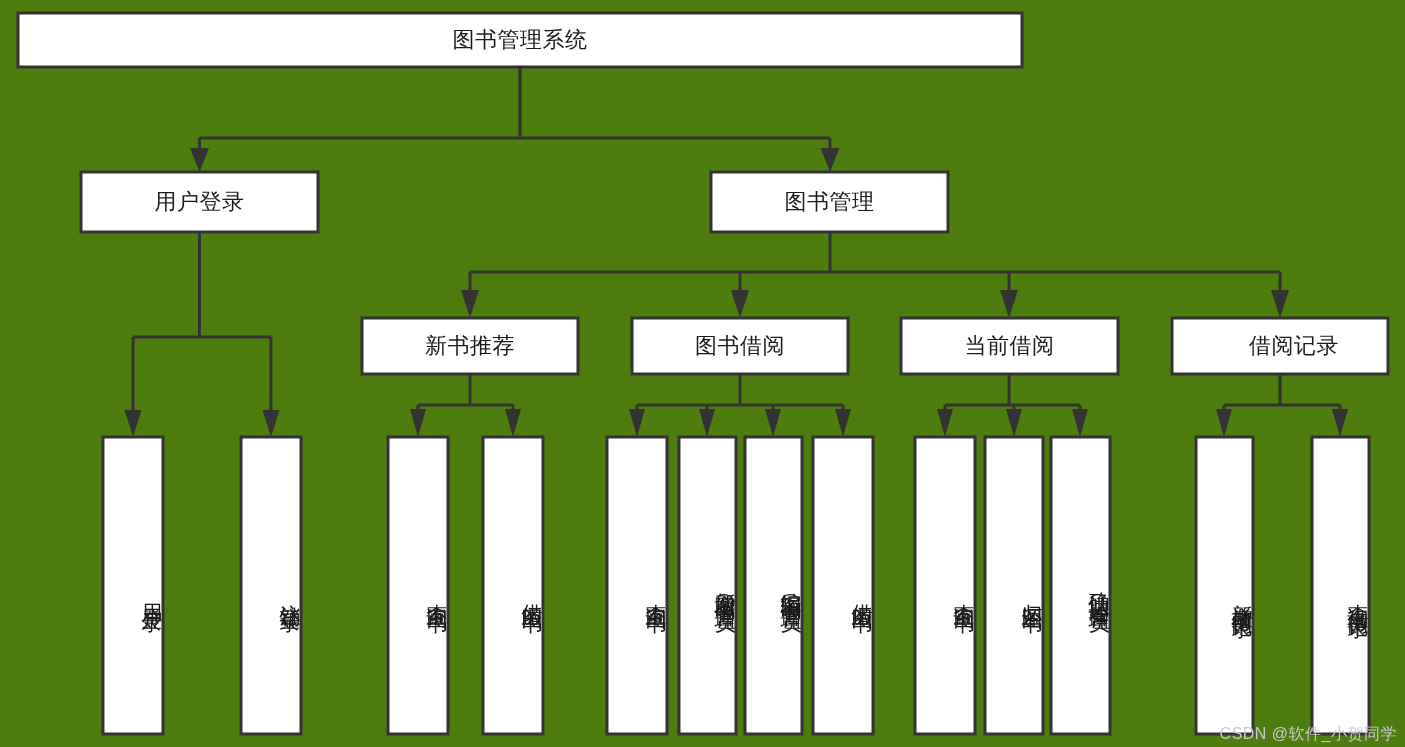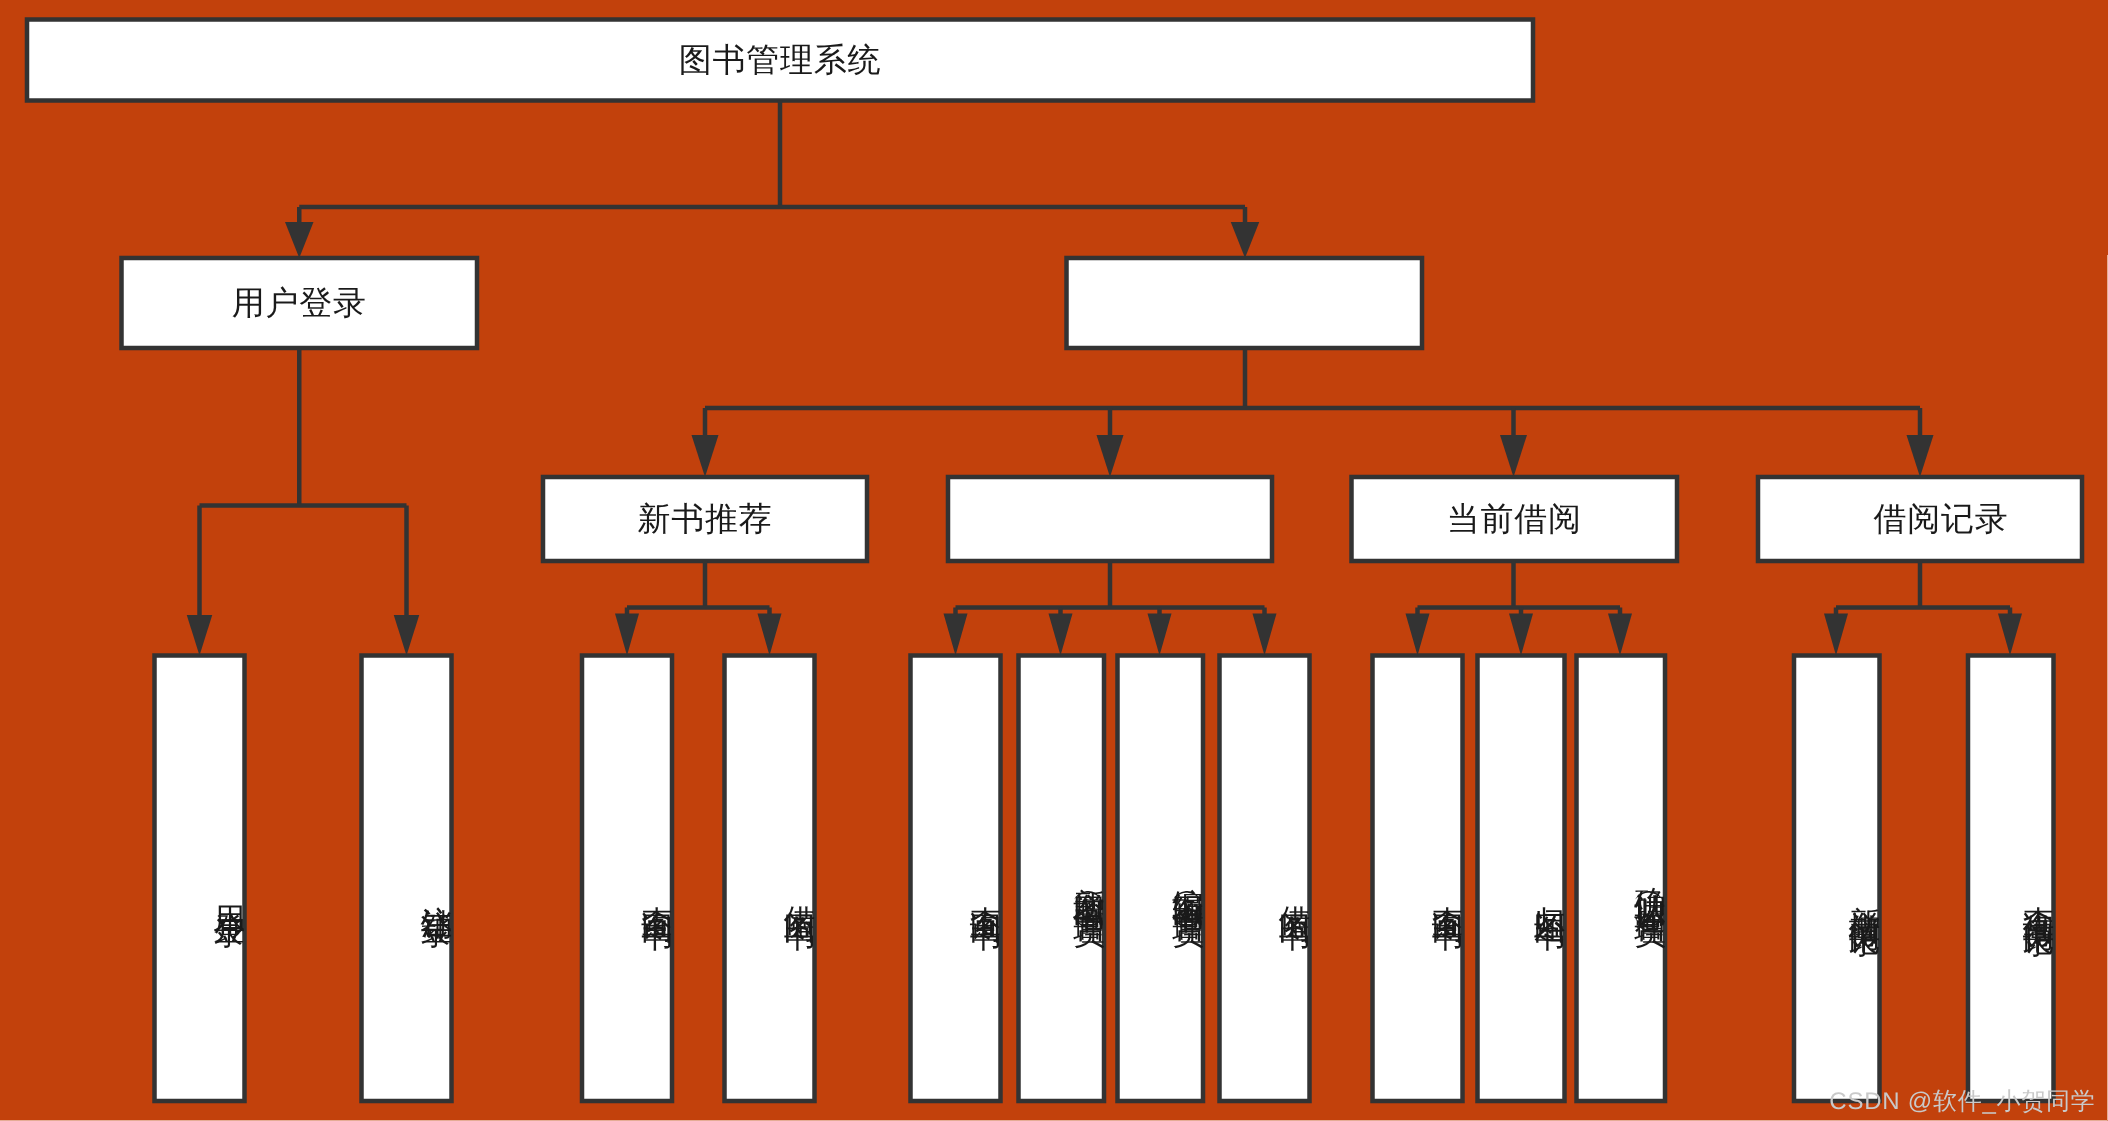"图书管理系统" #diagram-root { background: #c2410c -> #4d7c0f }
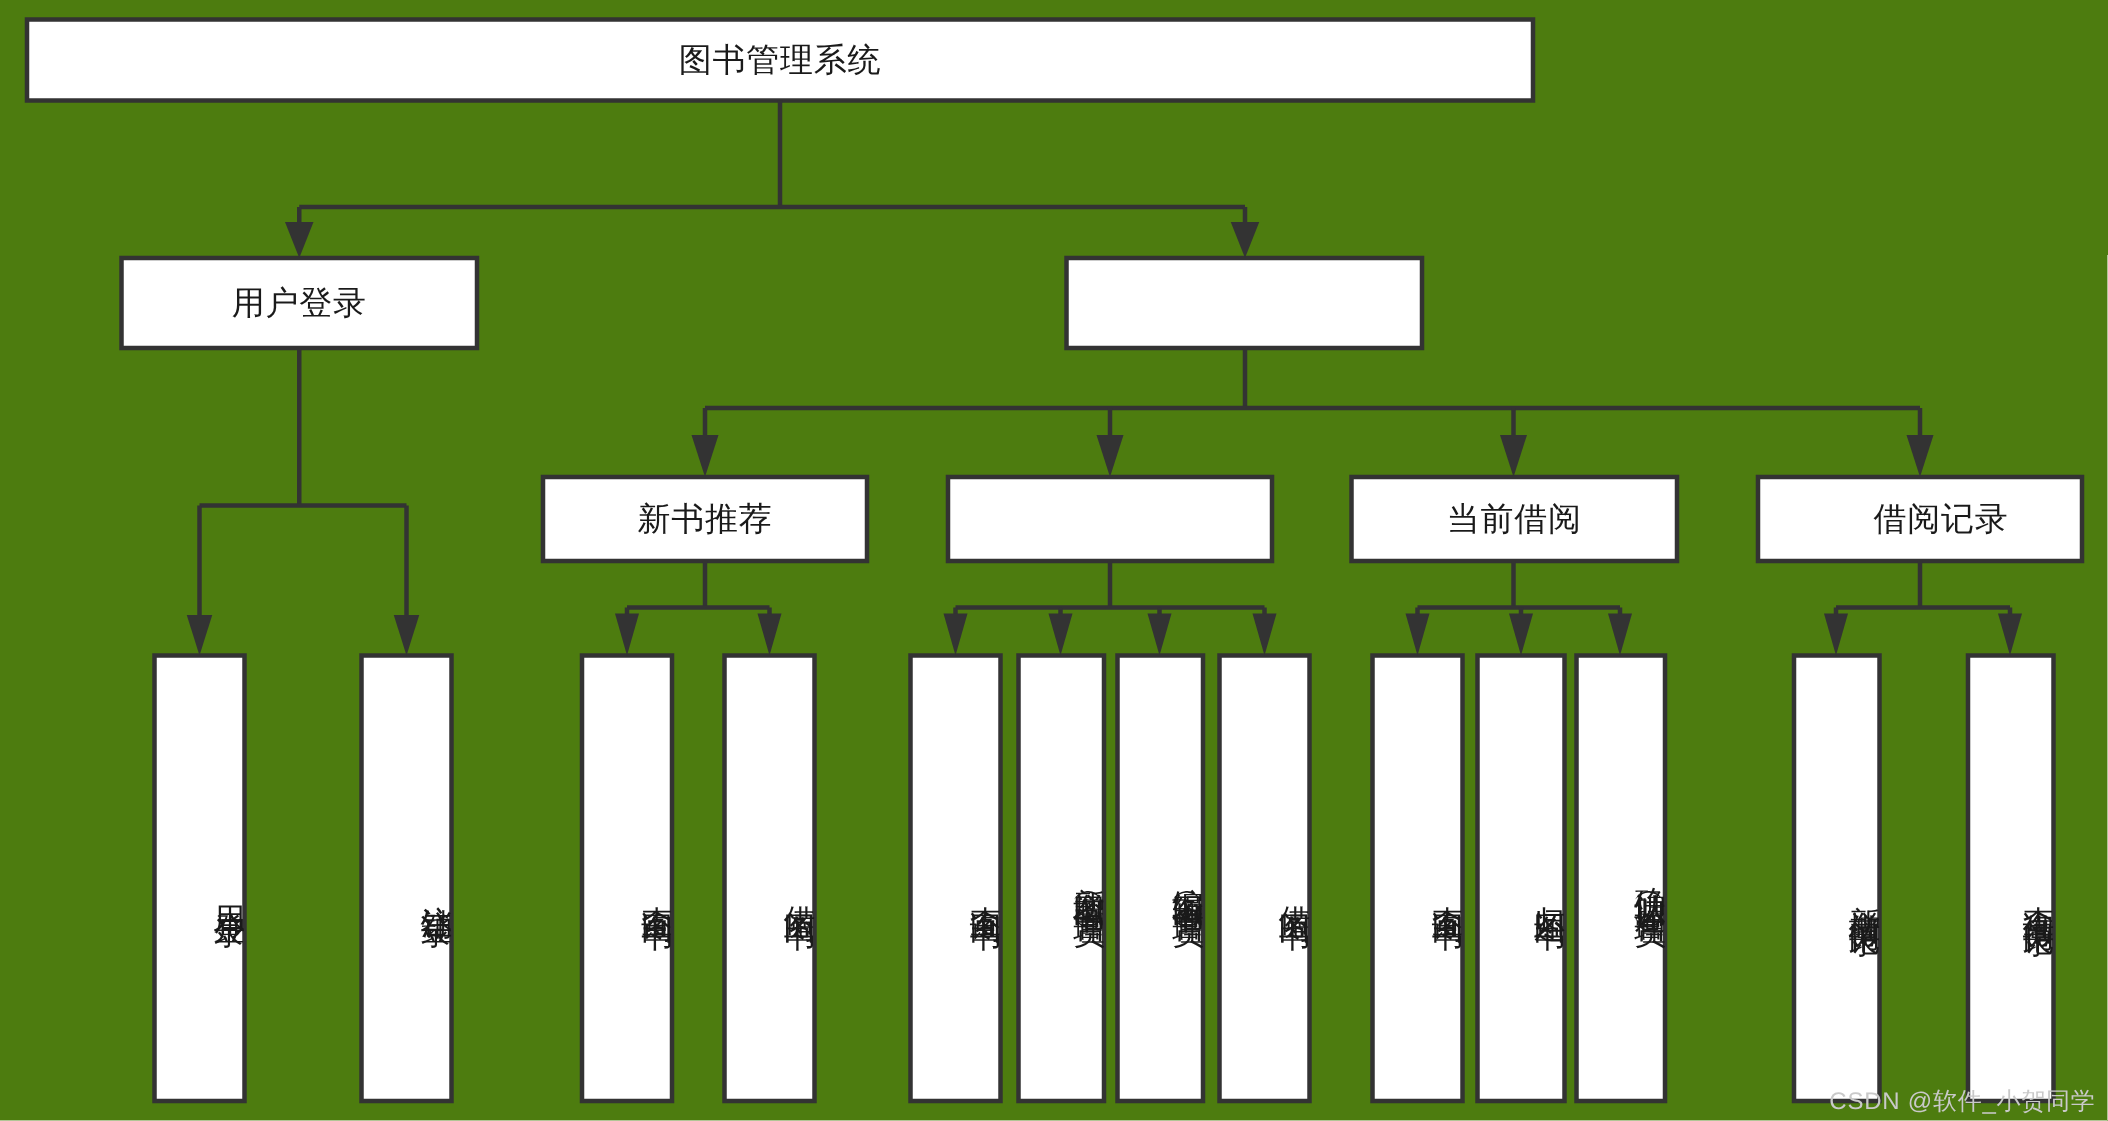"图书管理" div.node-label { html: none -> <div>图书管理</div> }
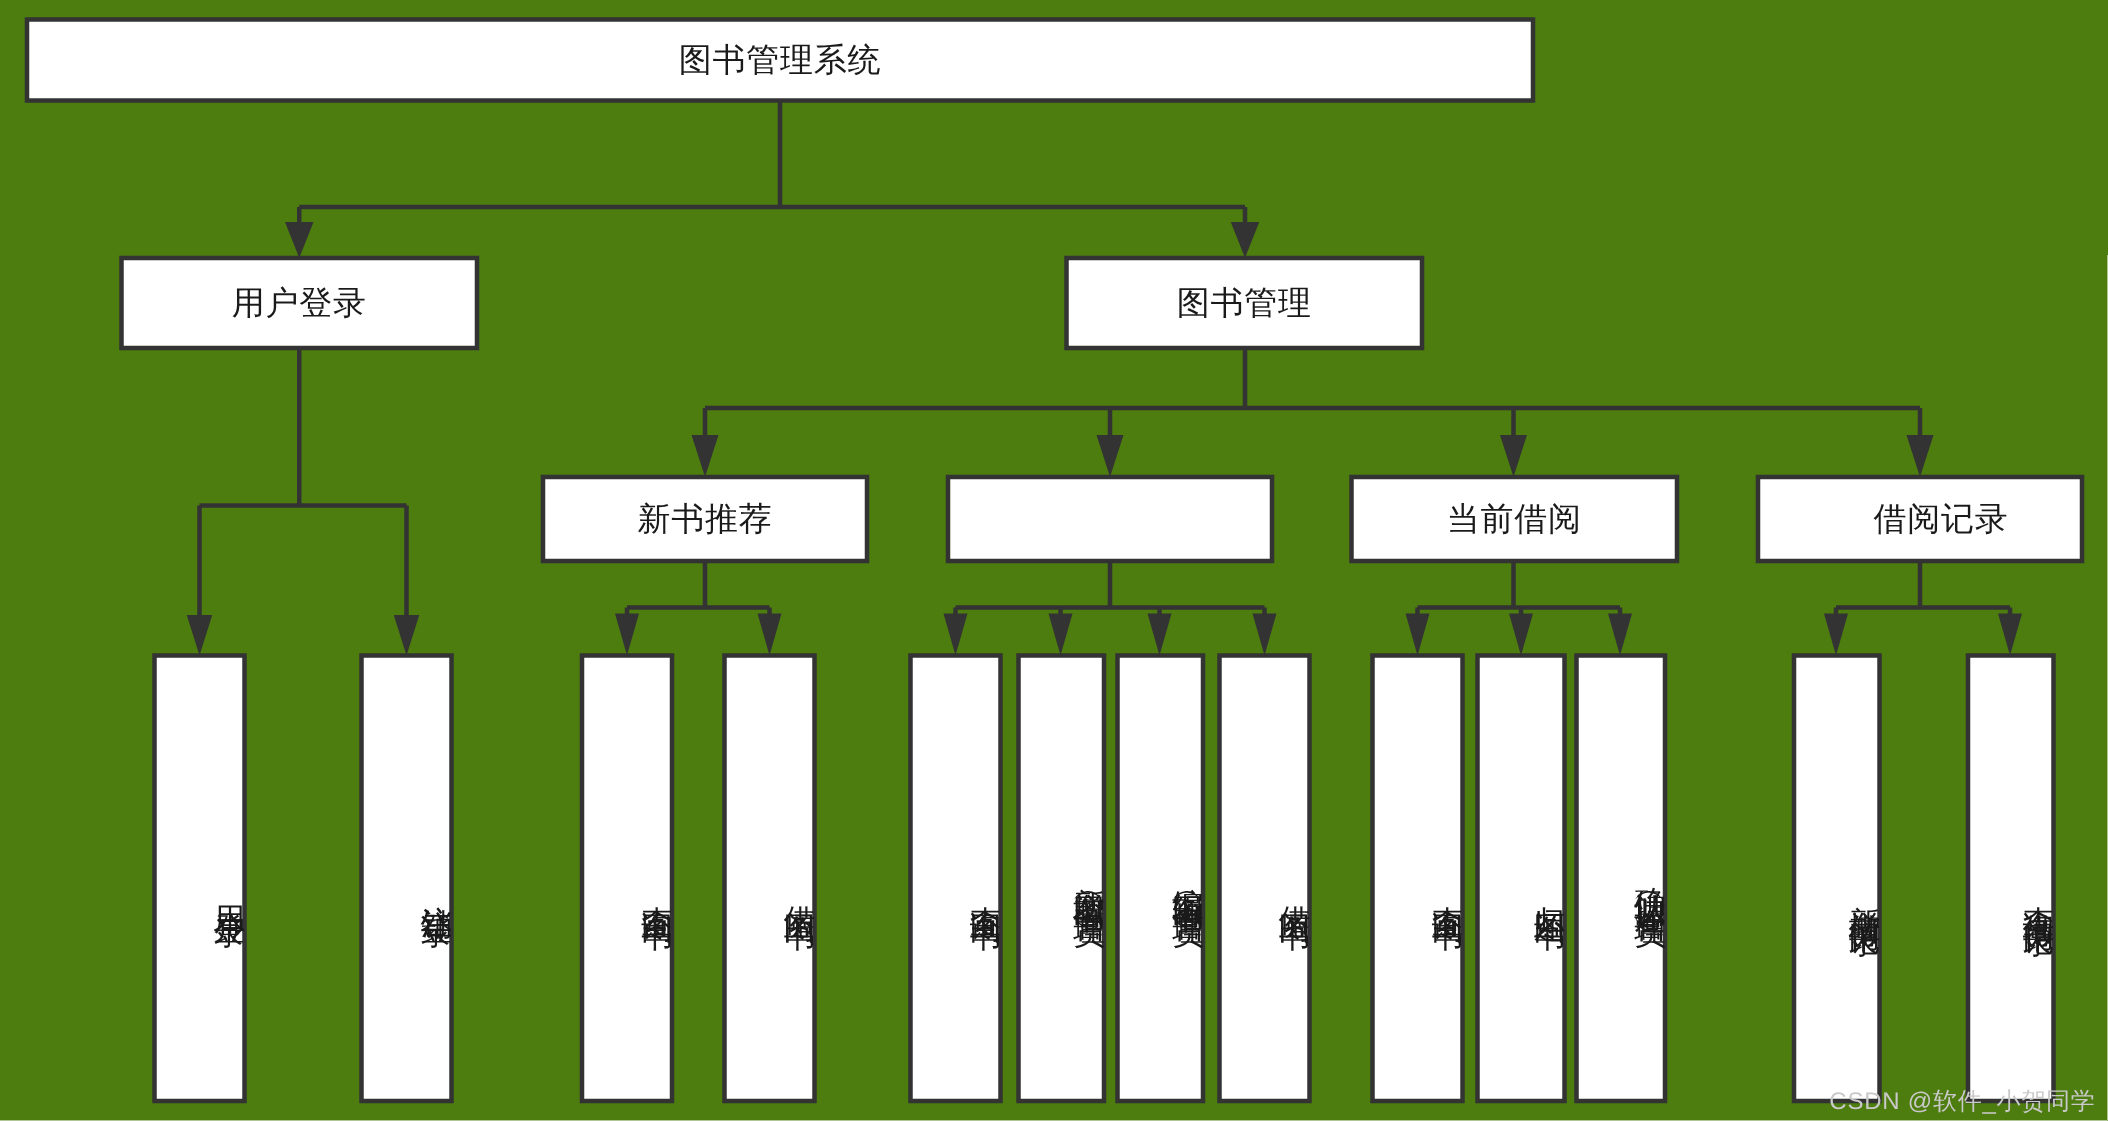"图书借阅" div.node-label { html: none -> <div>图书借阅</div> }
